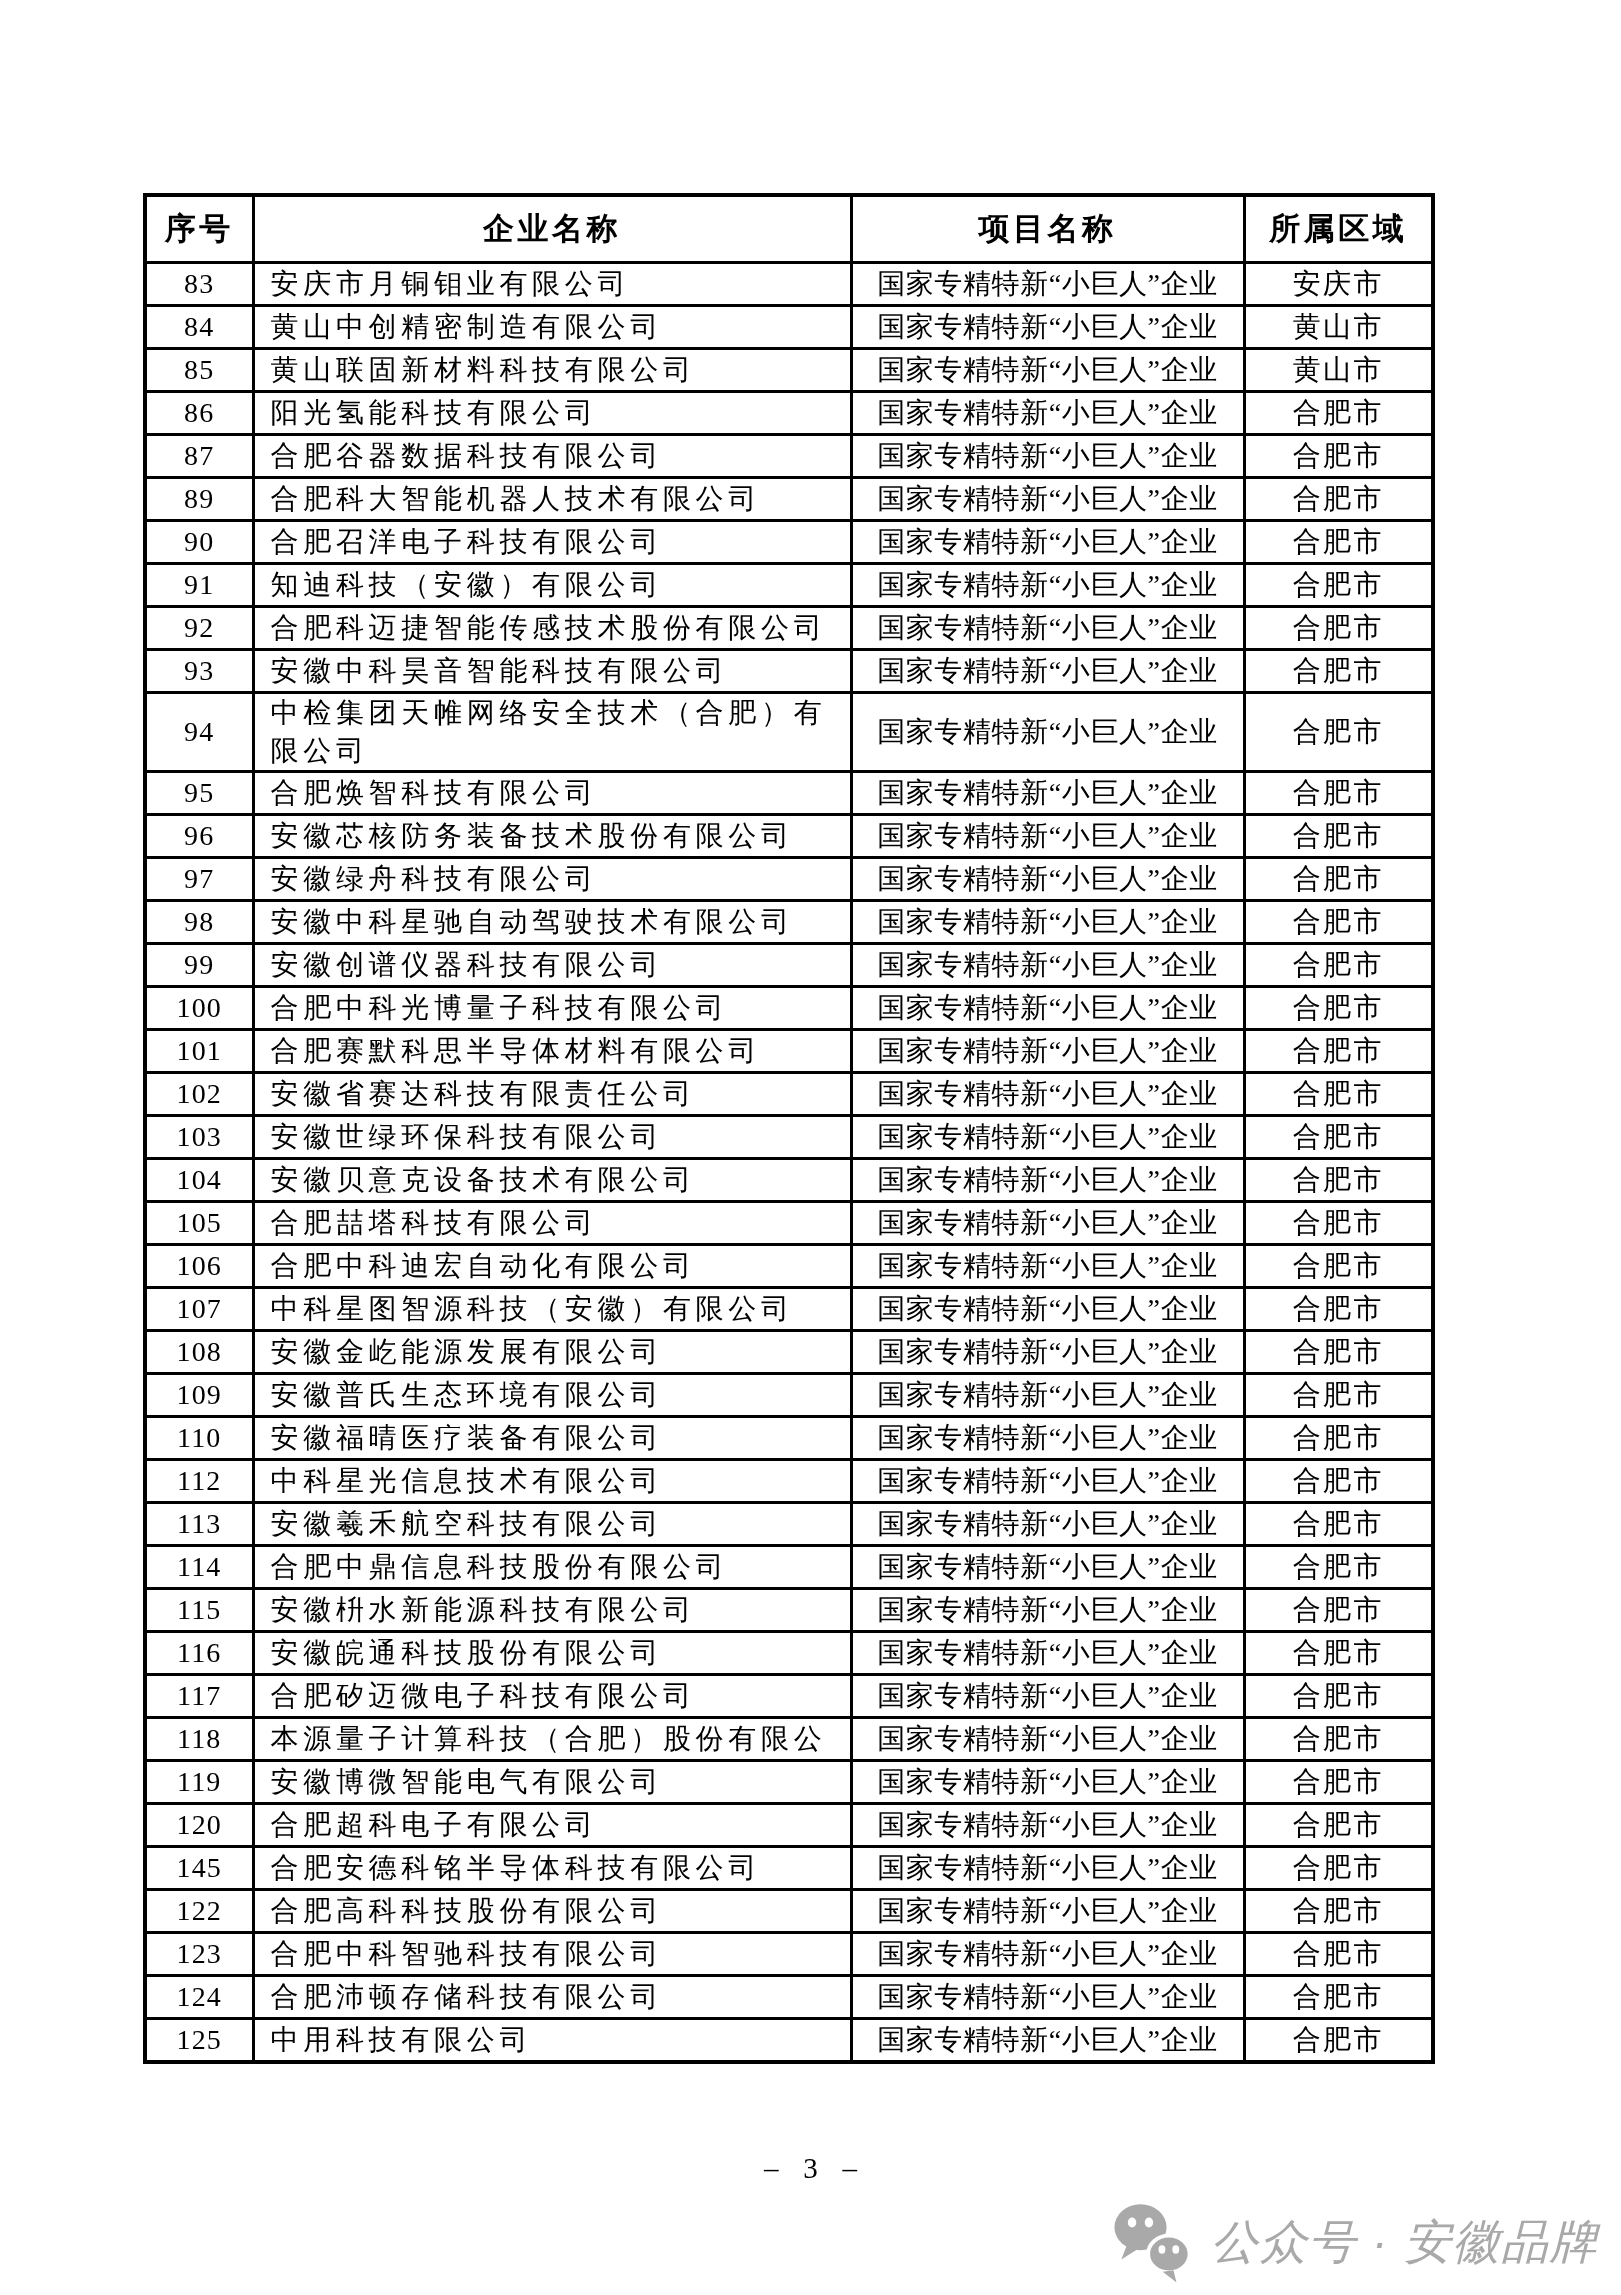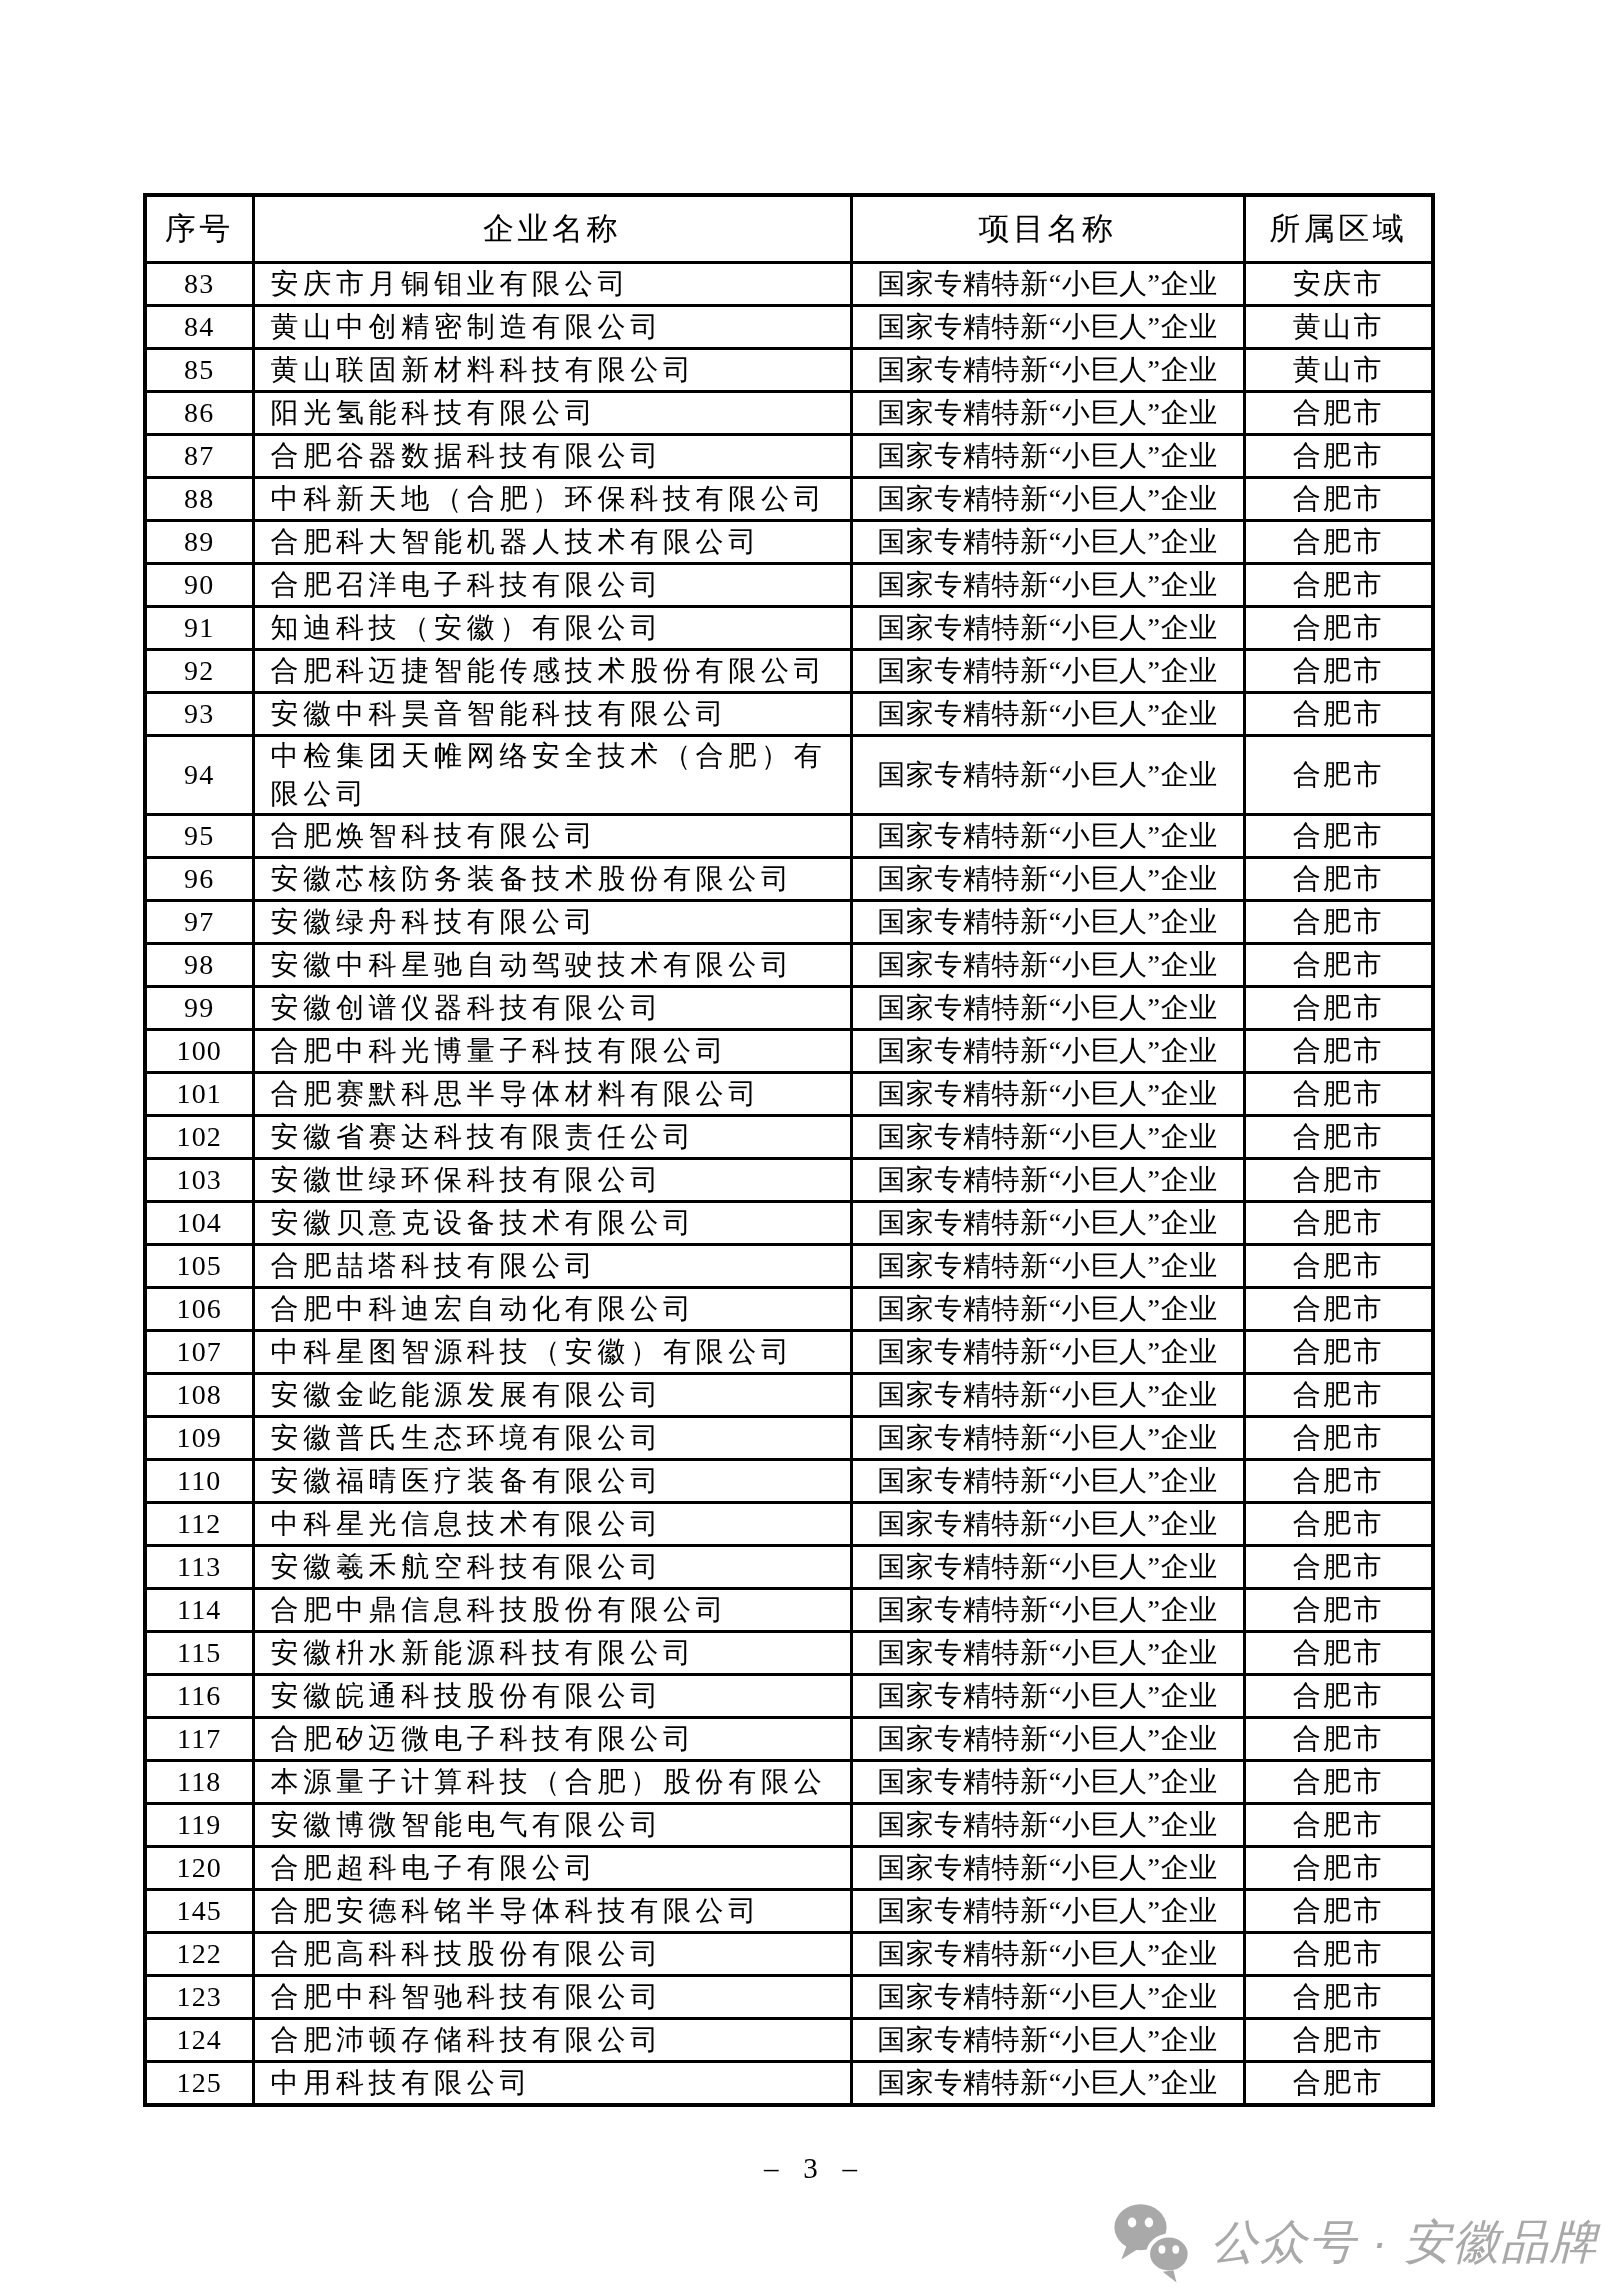"序号" table.roster thead th { font-weight: 400 -> 700 }
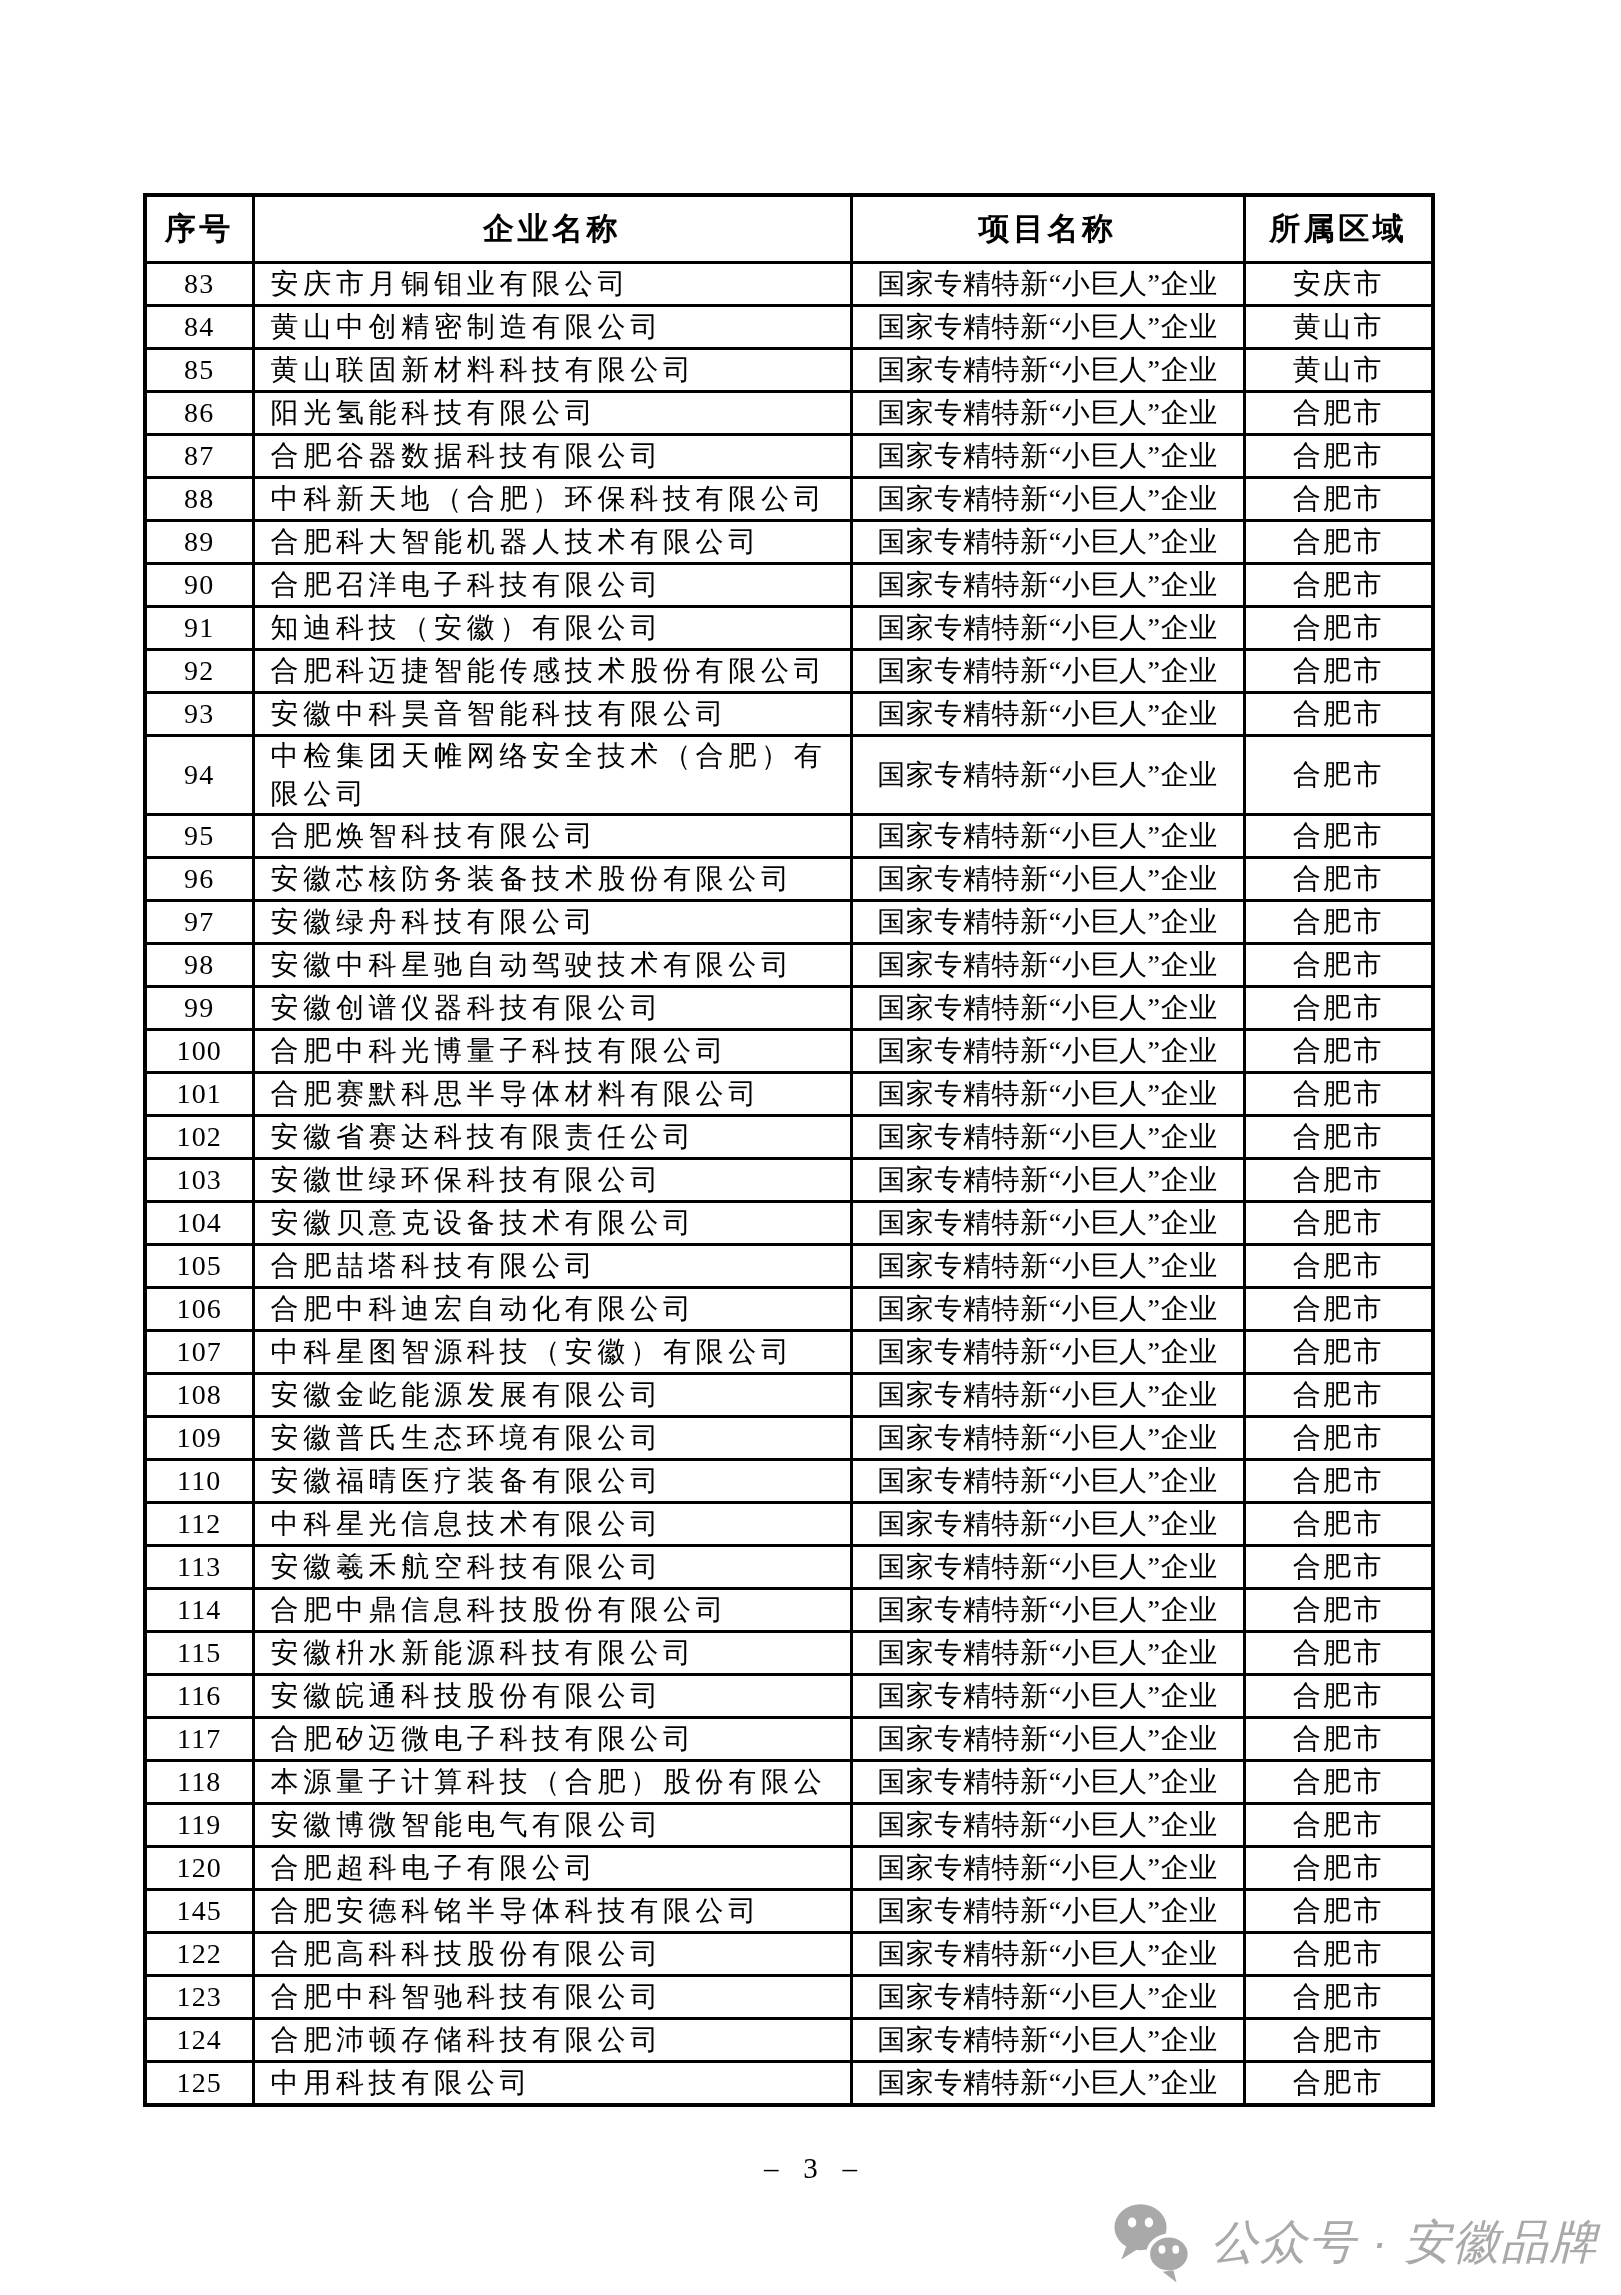"88" tr { html: <tr> <td>88</td> <td>中科新天地（合肥）环保科技有限公司</td> <td>国家专精特新“小巨人”企业</td> <td>合肥市</td> </tr> -> none }
